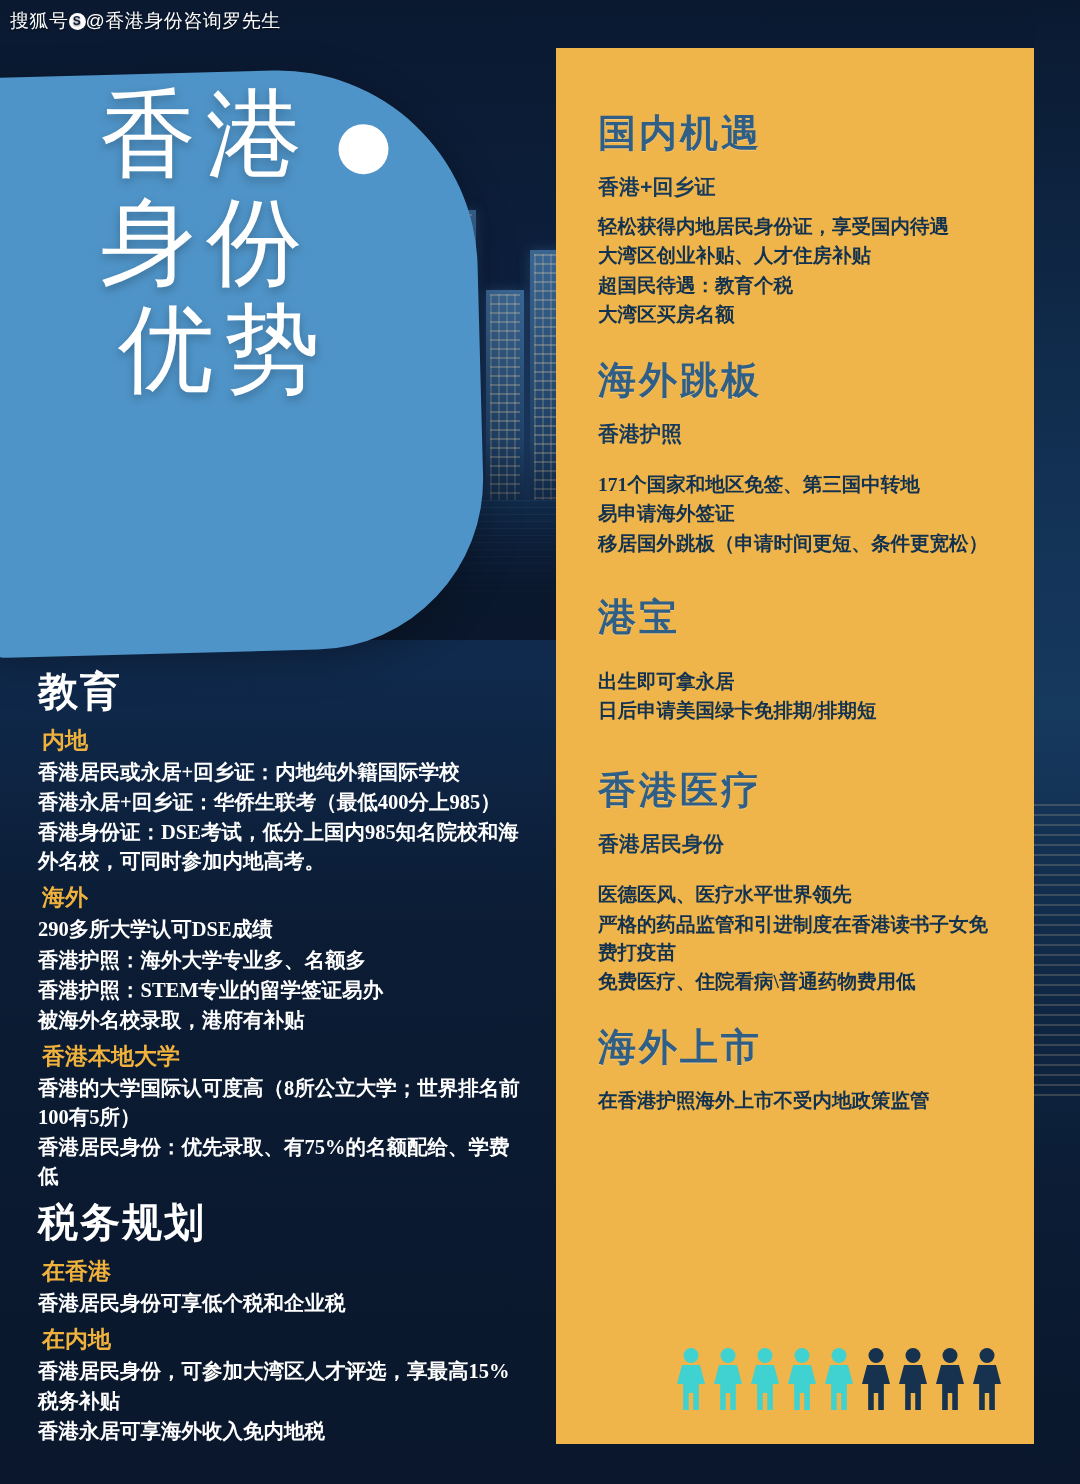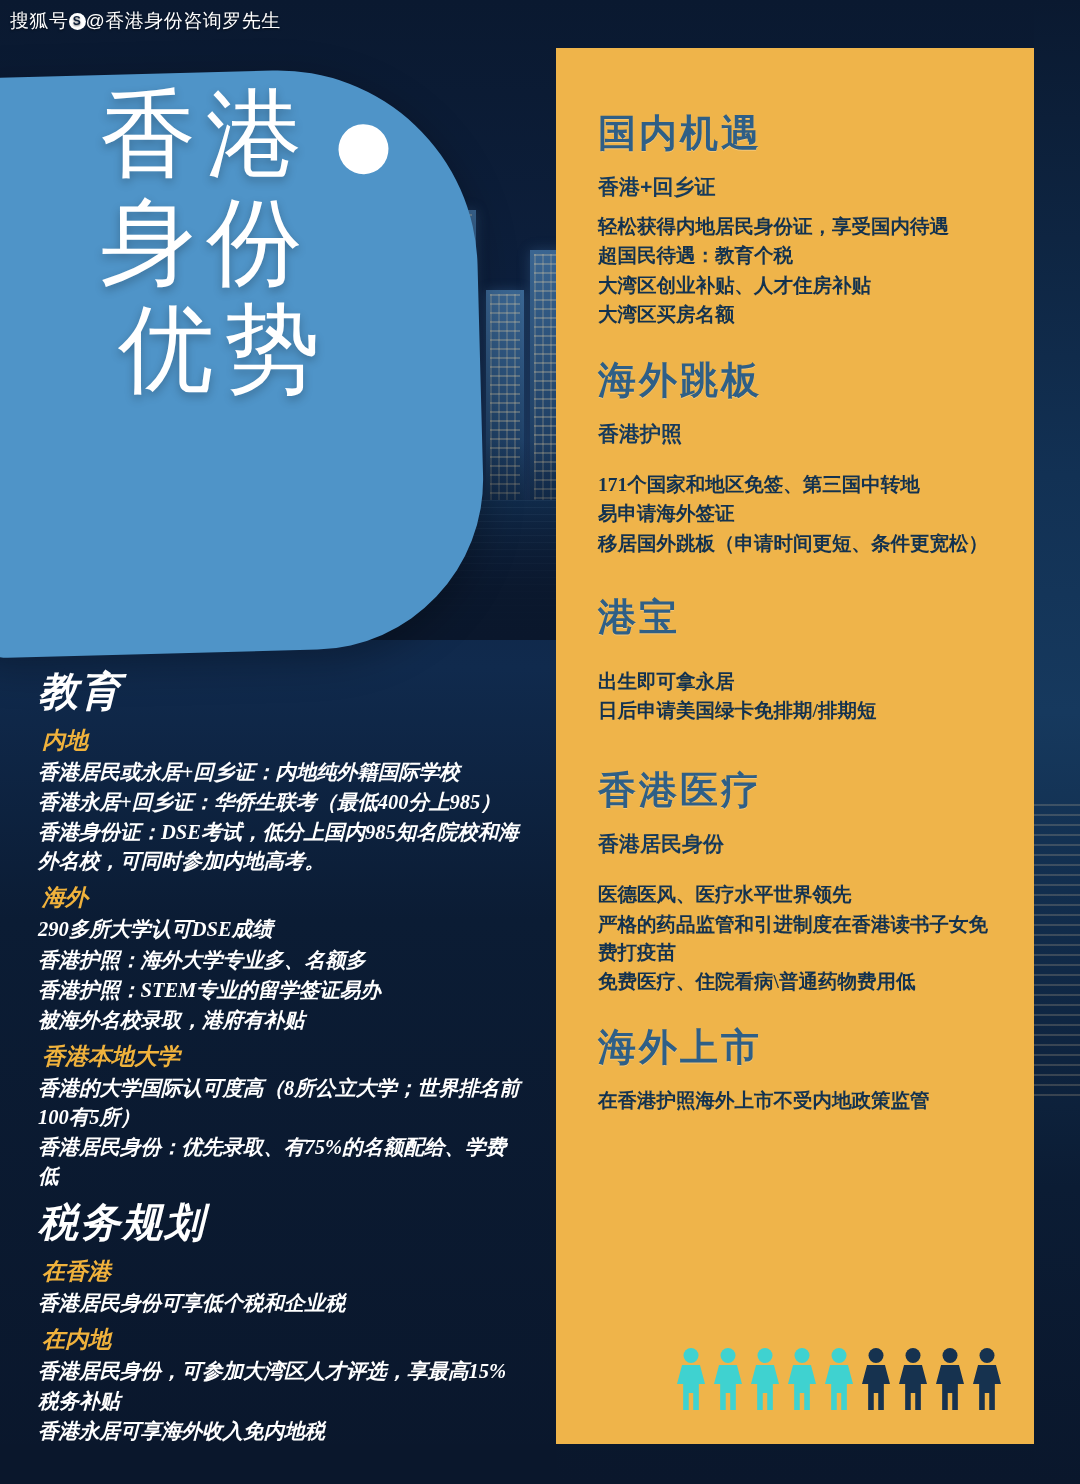"超国民待遇：教育个税" div.r-line { order: before "大湾区创业补贴、人才住房补贴" -> after "大湾区创业补贴、人才住房补贴" }
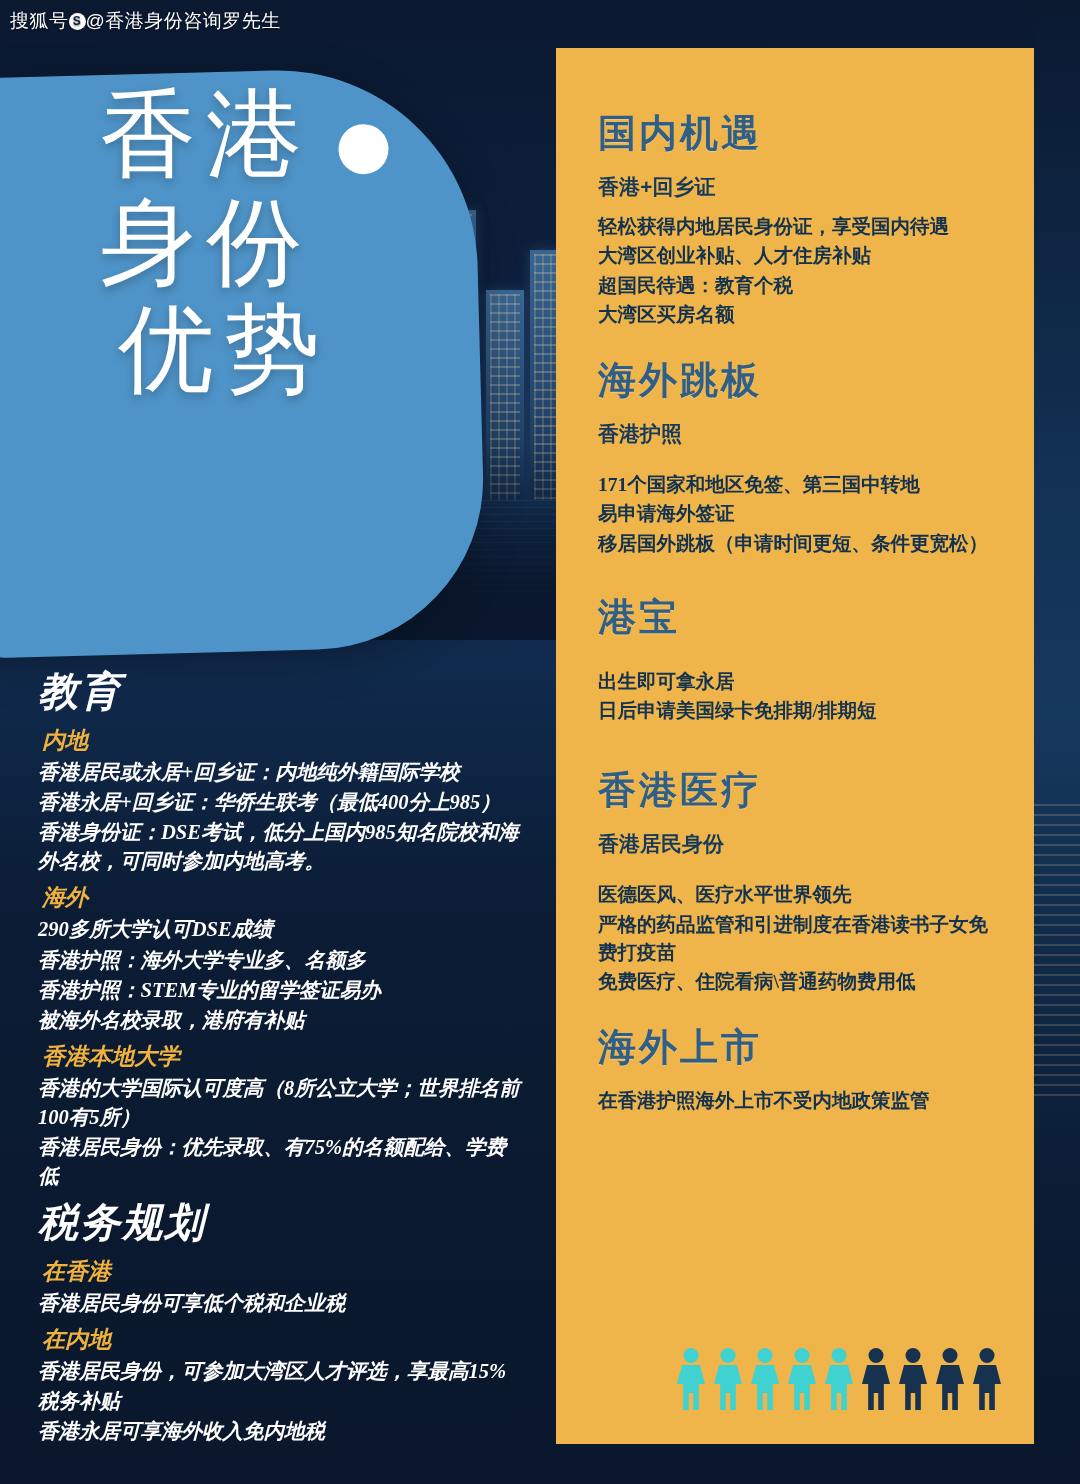"教育" .left-col { font-style: italic -> none }
